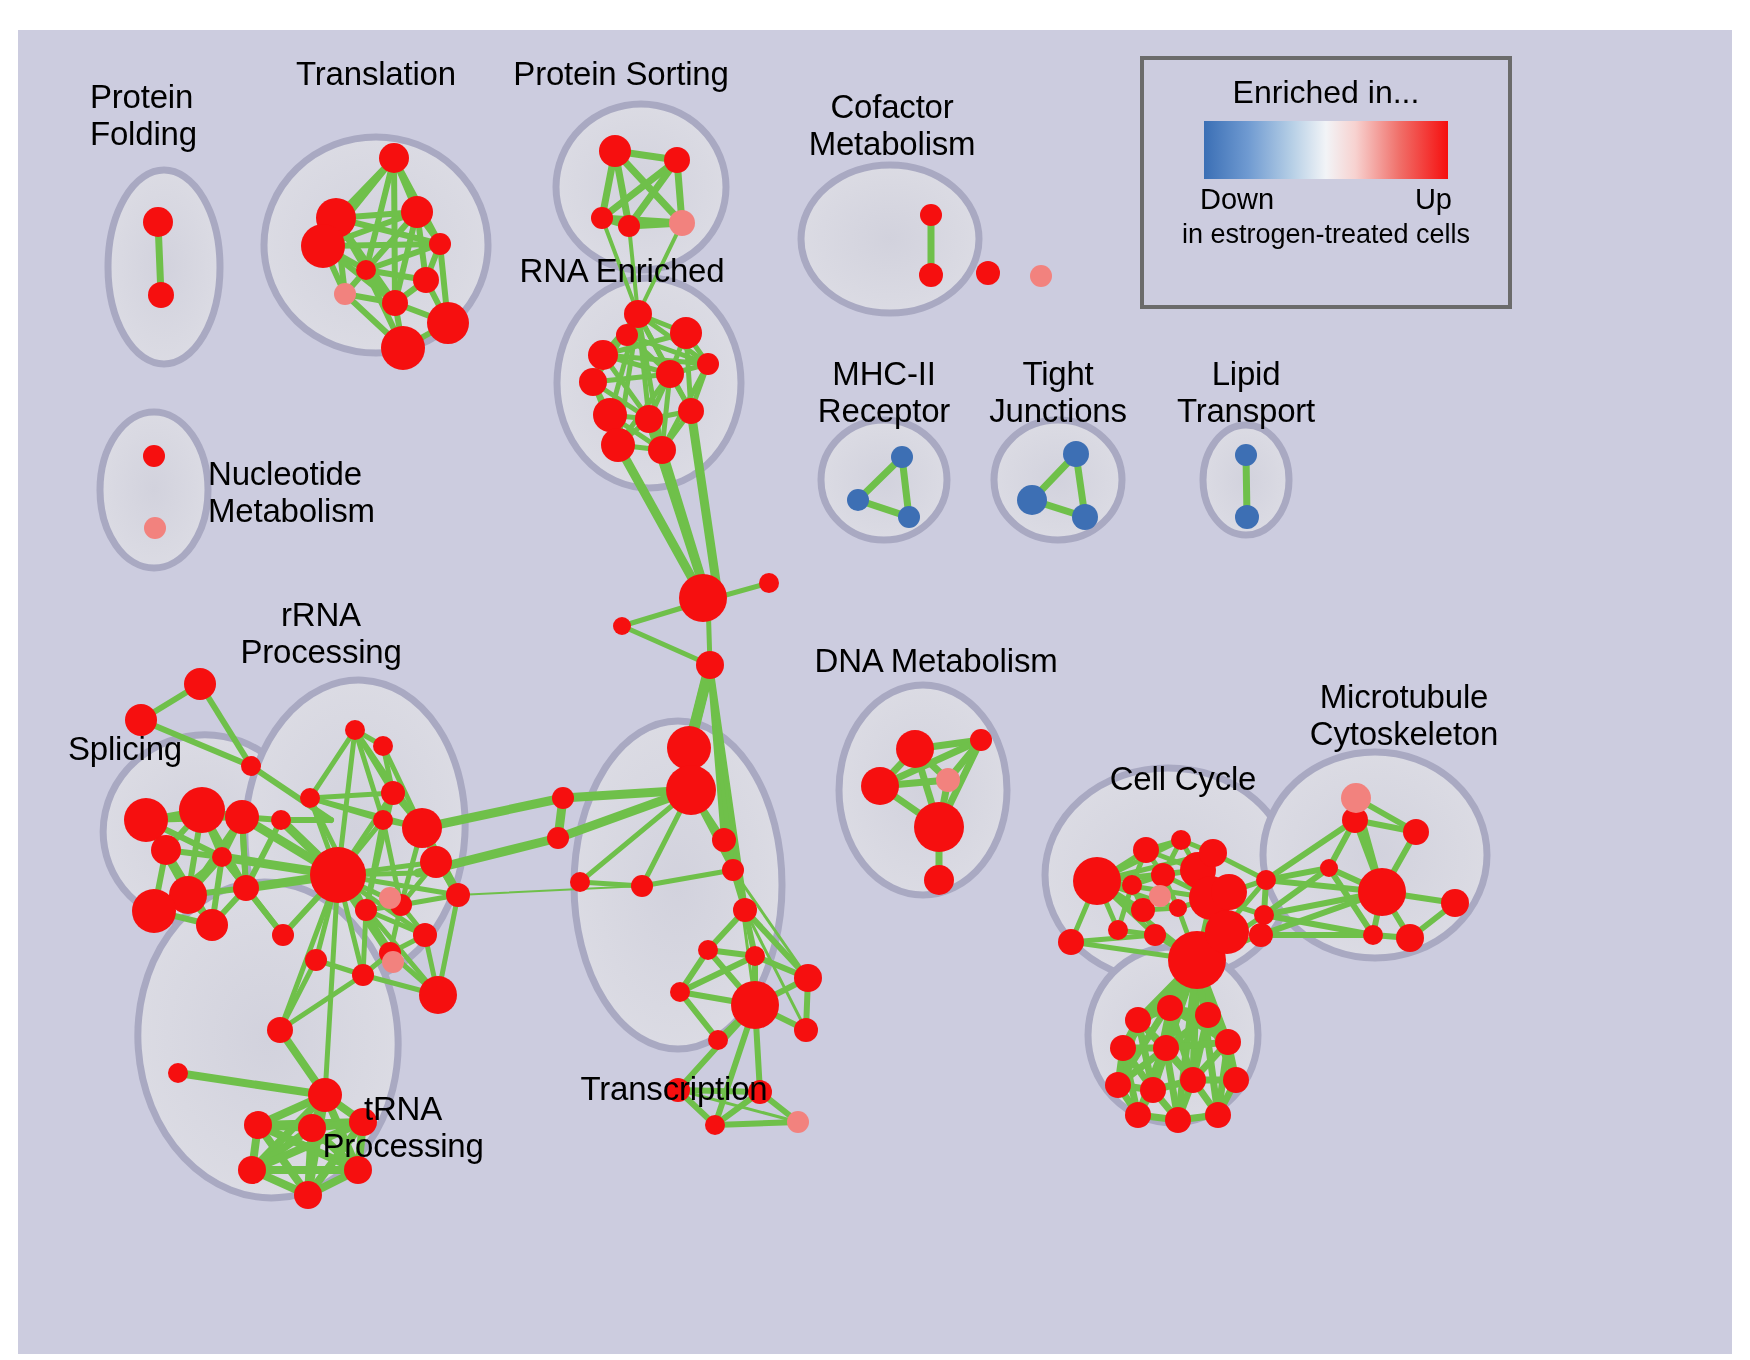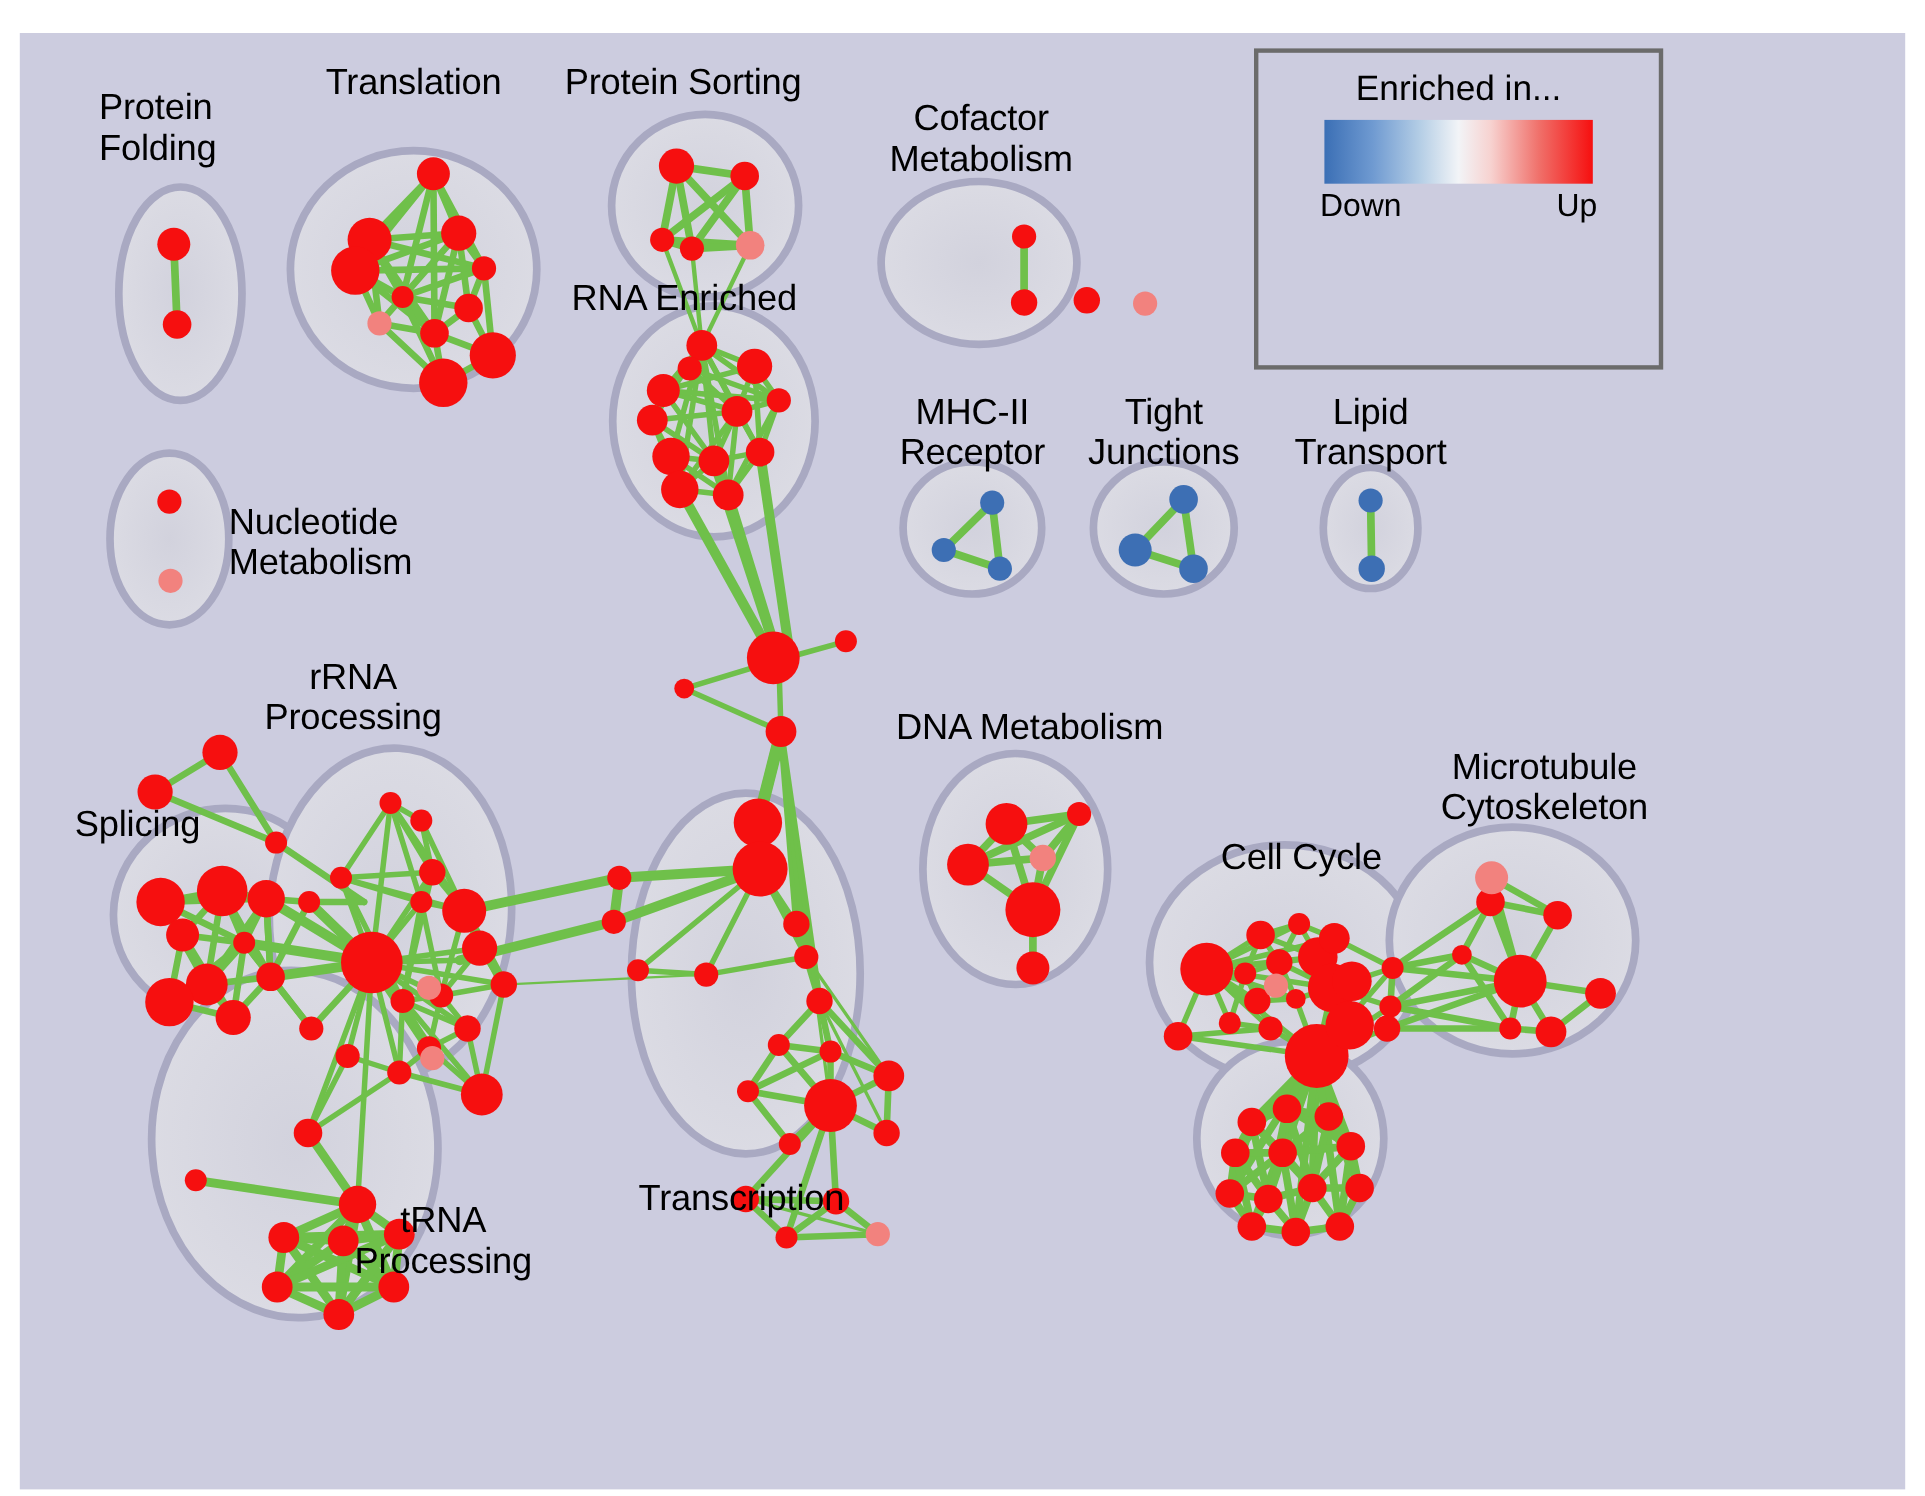"Enriched in..." #legend { height: 292px -> 253px; top: 14px -> 26px }
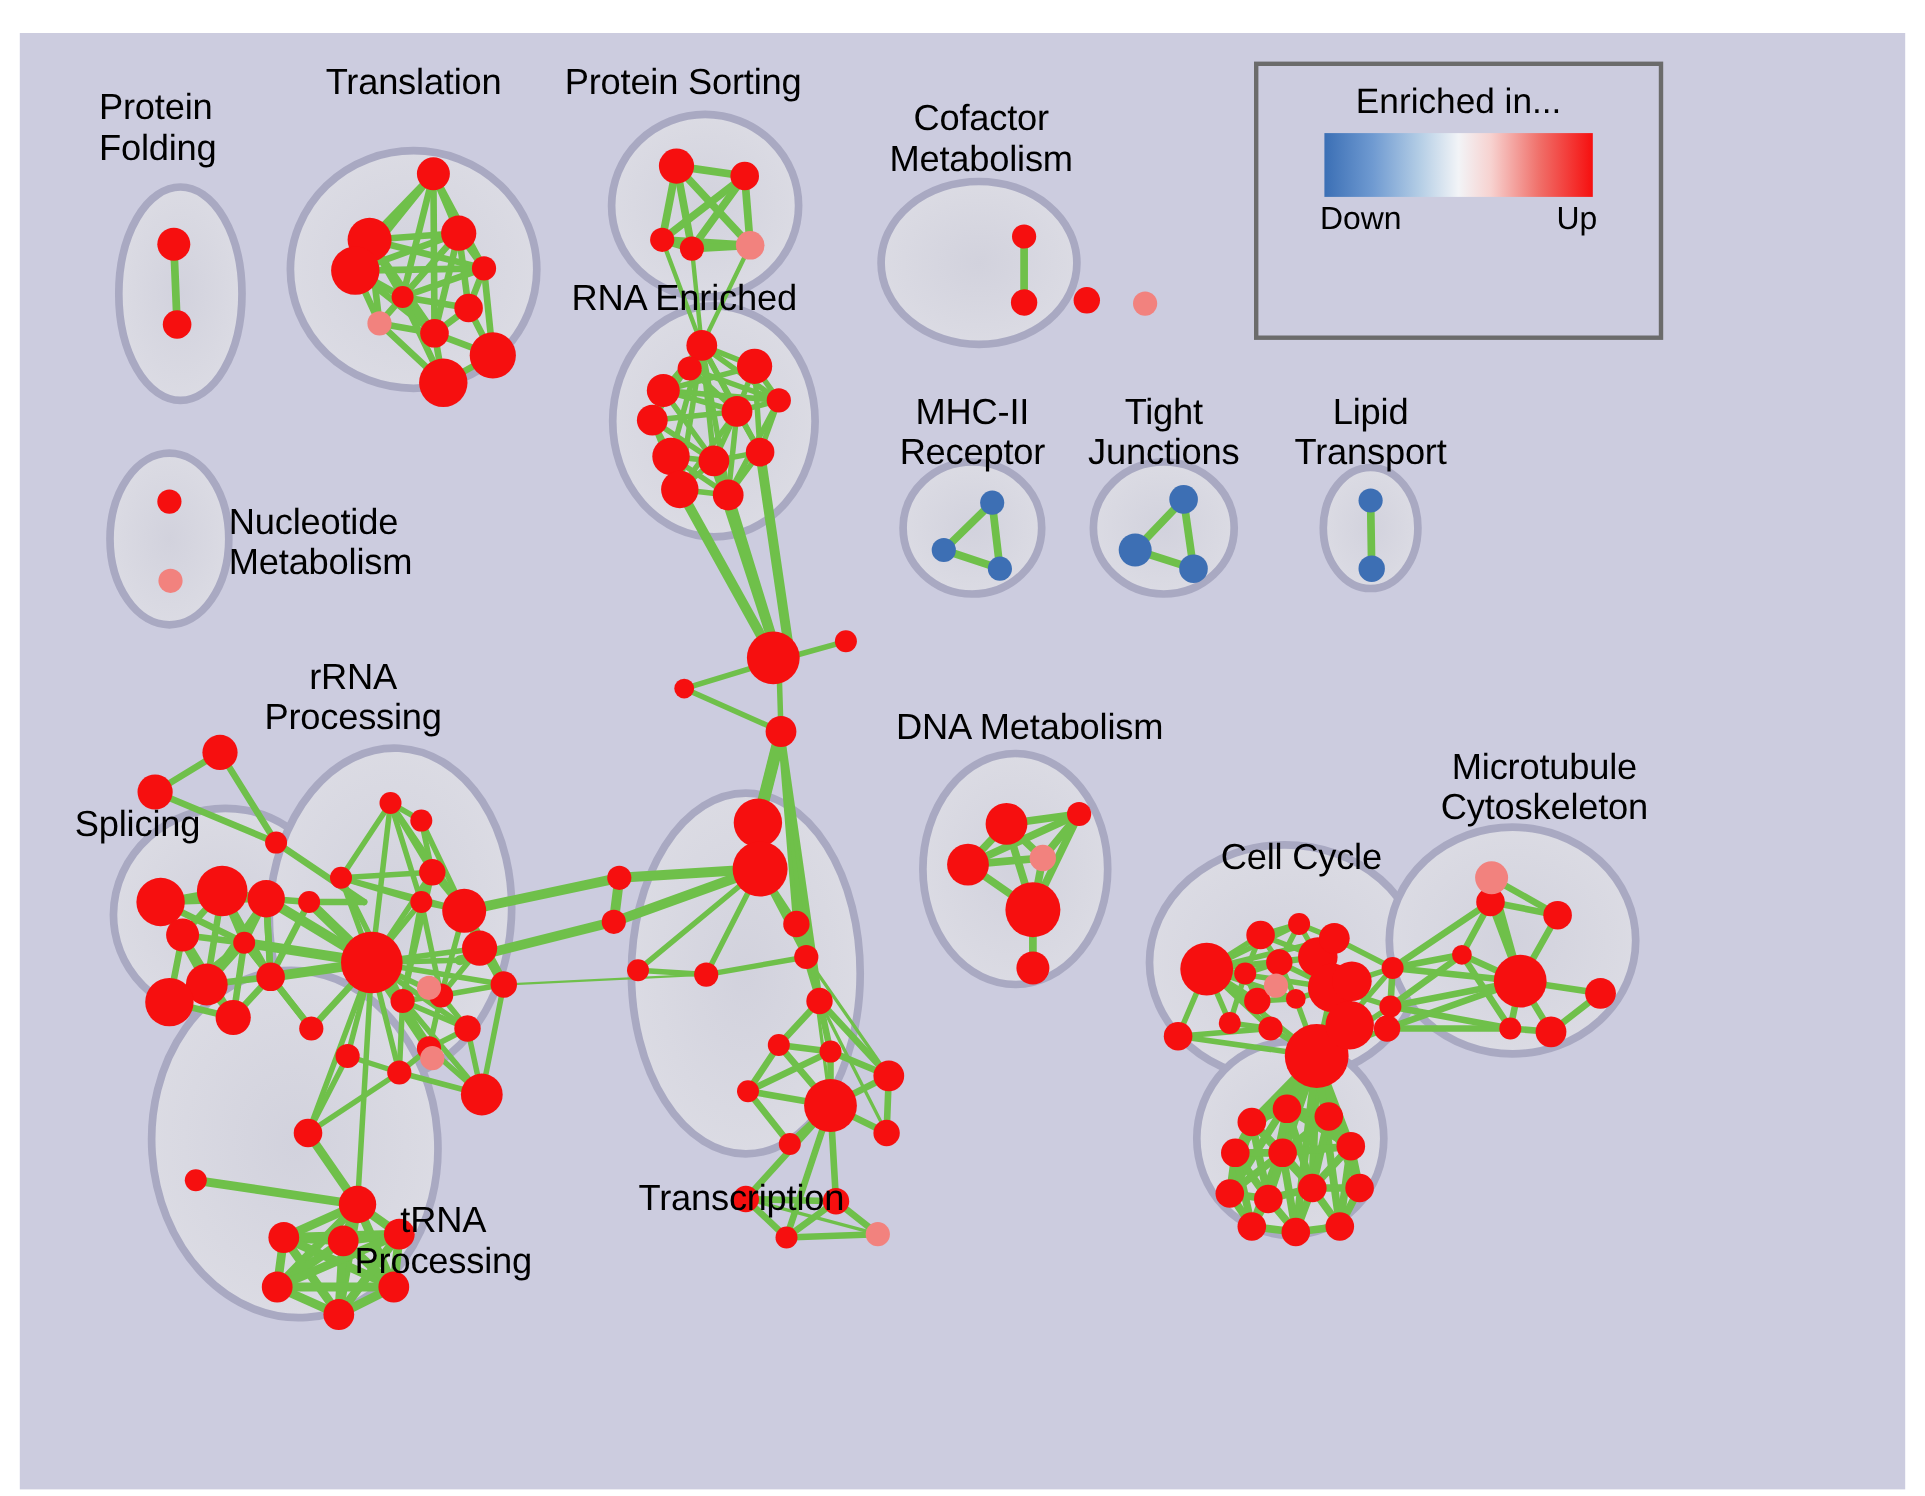"in estrogen-treated cells" div.lsub { html: none -> <div>in estrogen-treated cells</div> }
